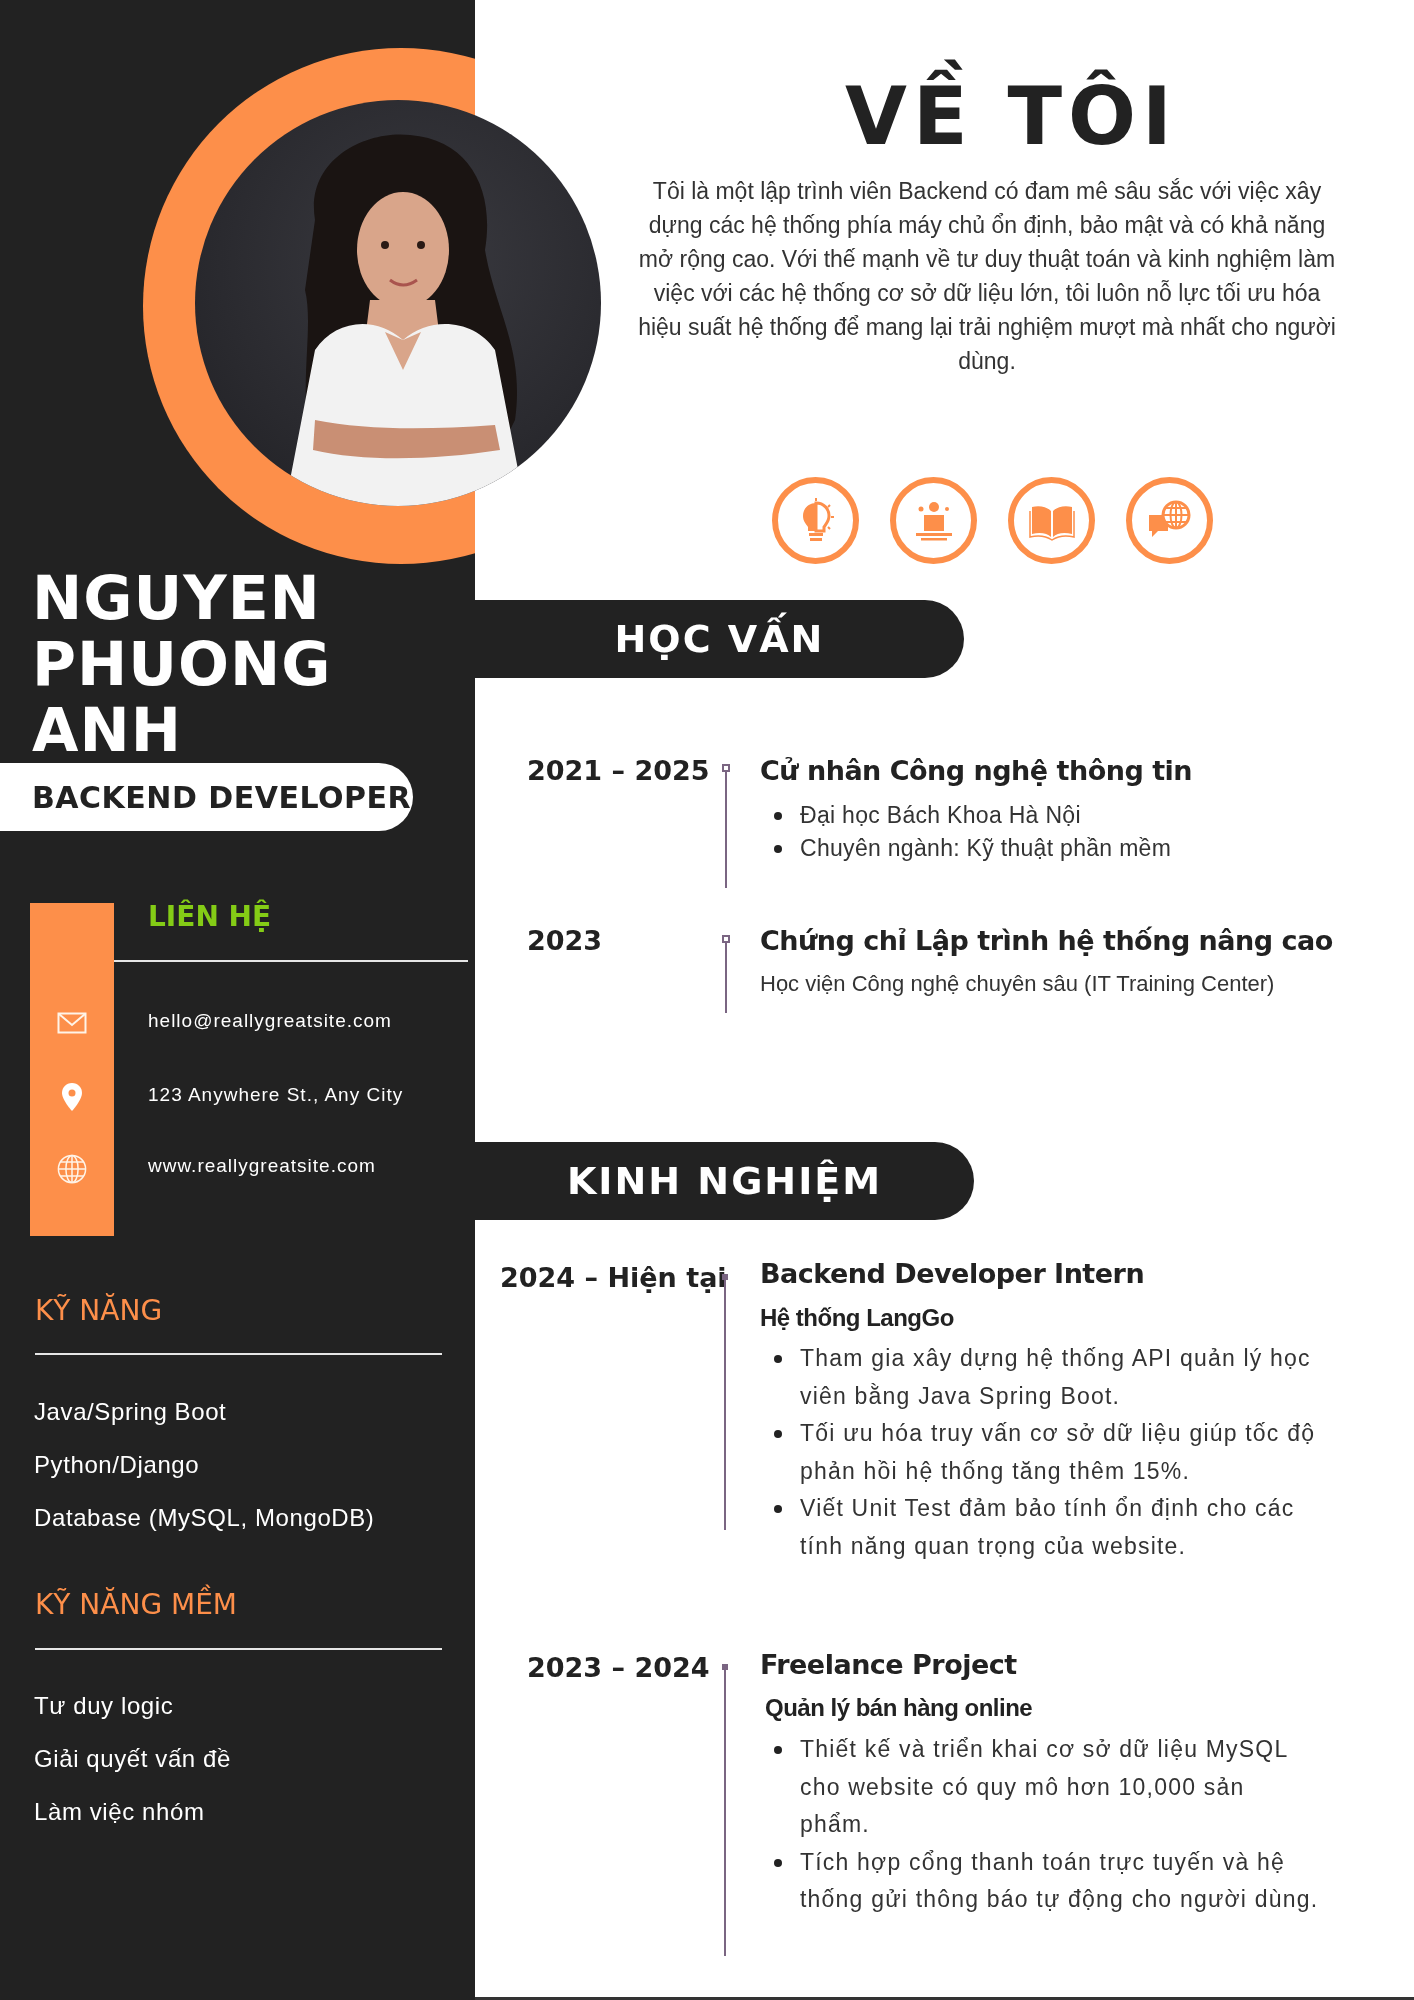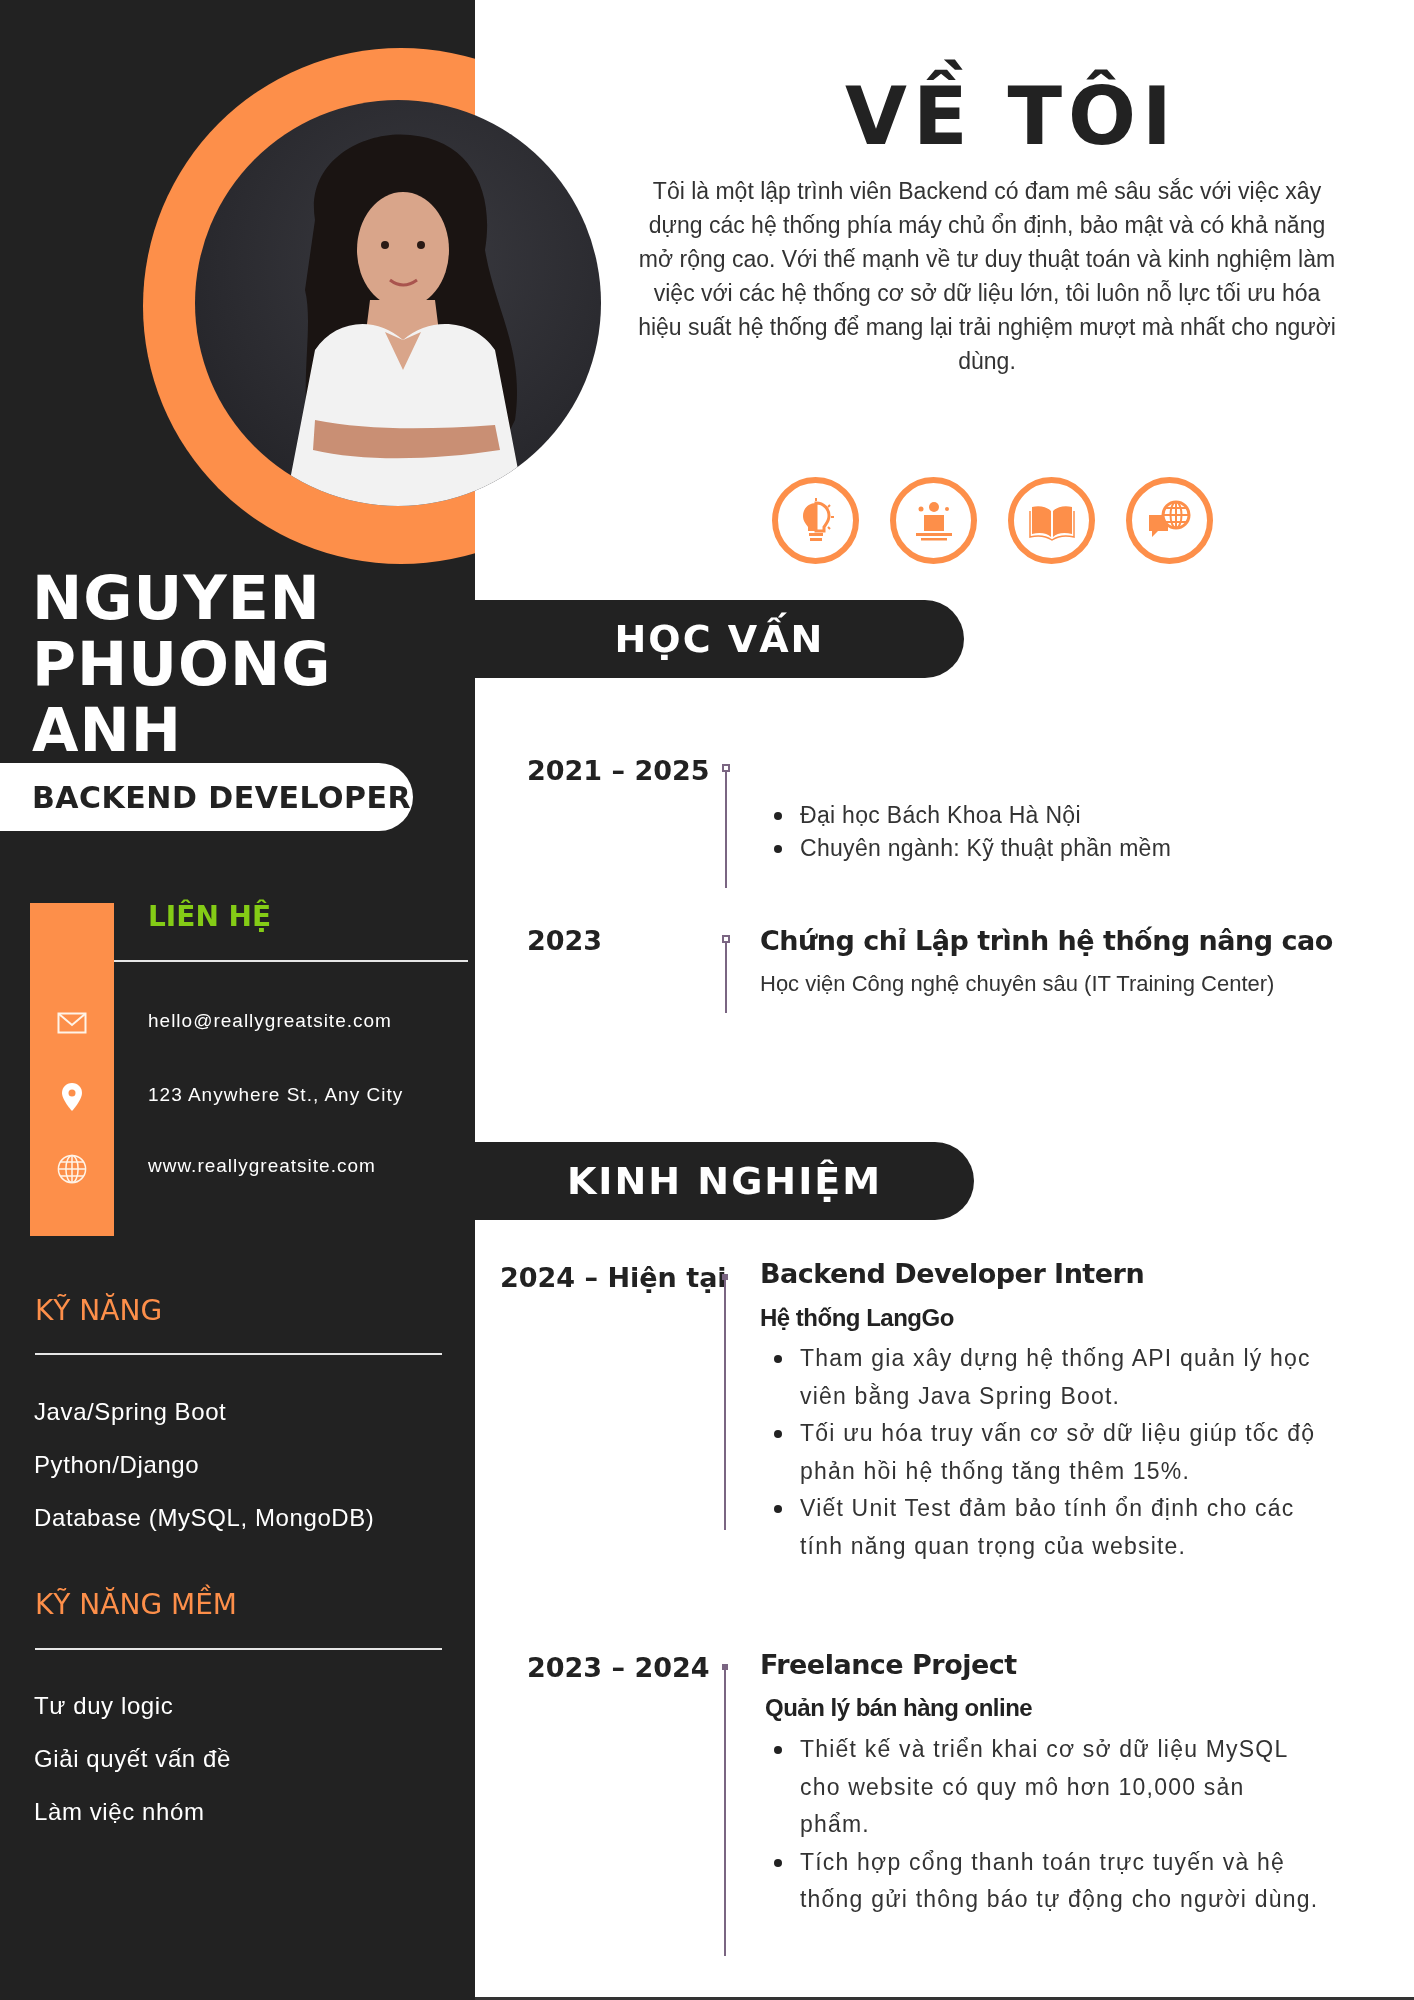"Cử nhân Công nghệ thông" div.tl-title { html: none -> <div>Cử nhân Công nghệ thông tin</div> }
